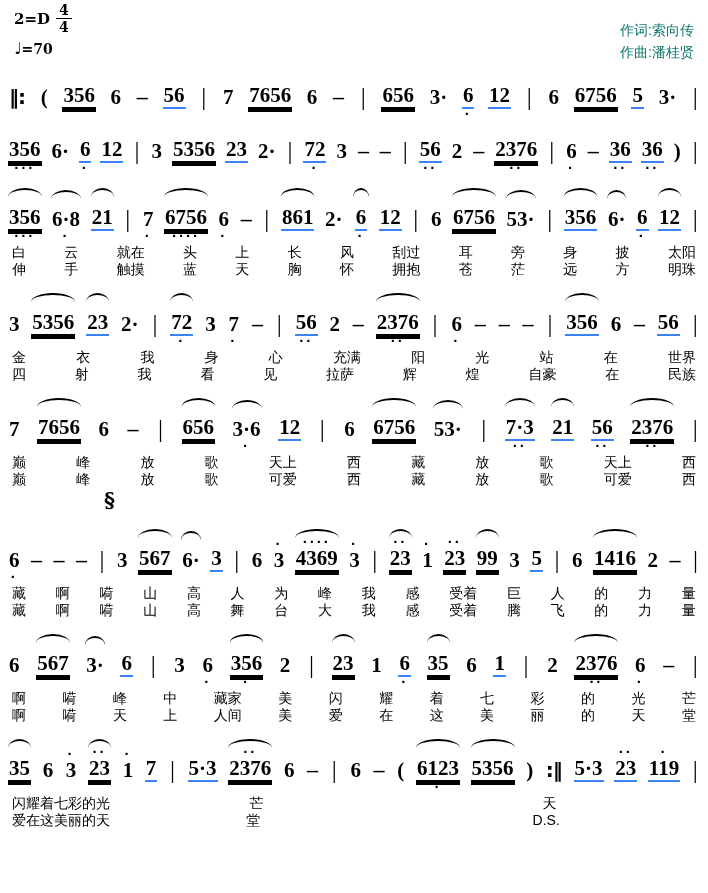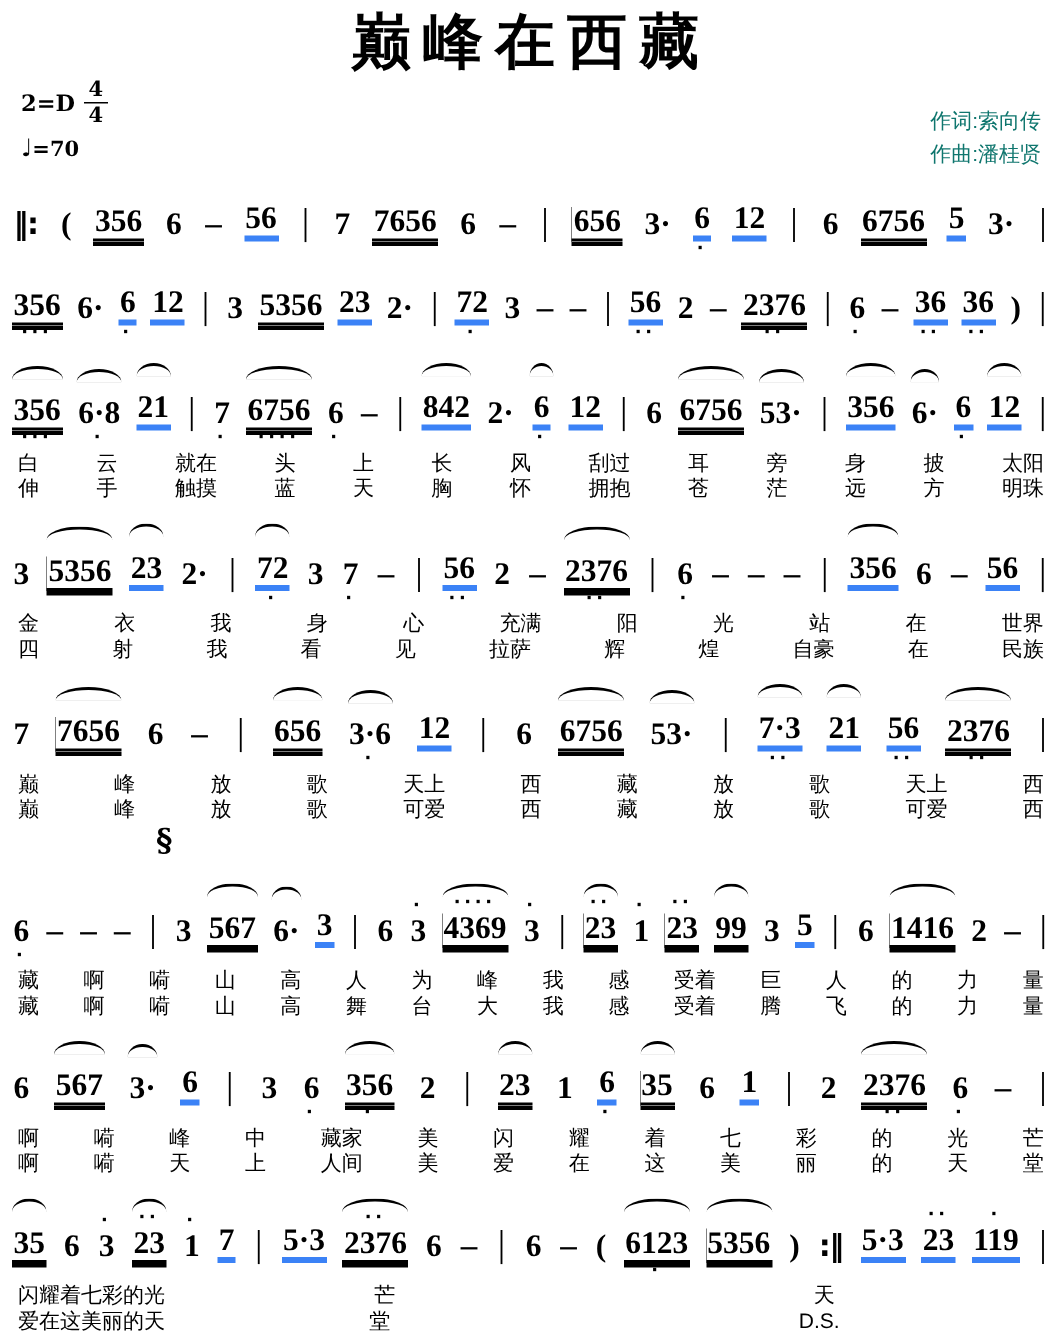"巅峰在西藏" div.title { html: <div>巅峰在西藏</div> -> none }
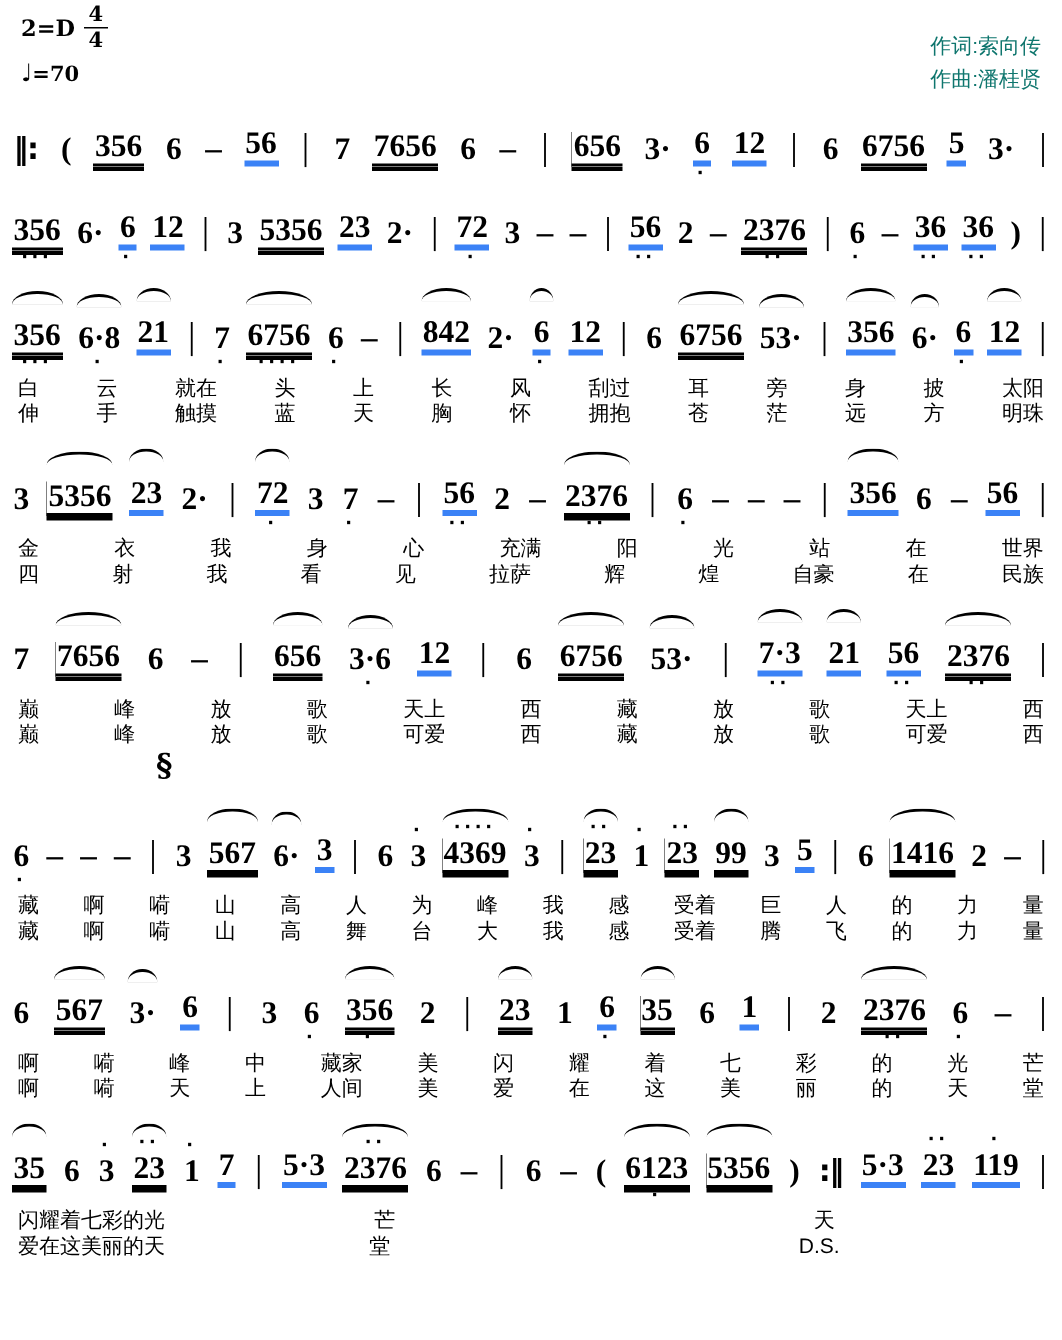"56" .num.u1 { border-bottom: 4px solid #3b82f6 -> 2px solid #3b82f6 }
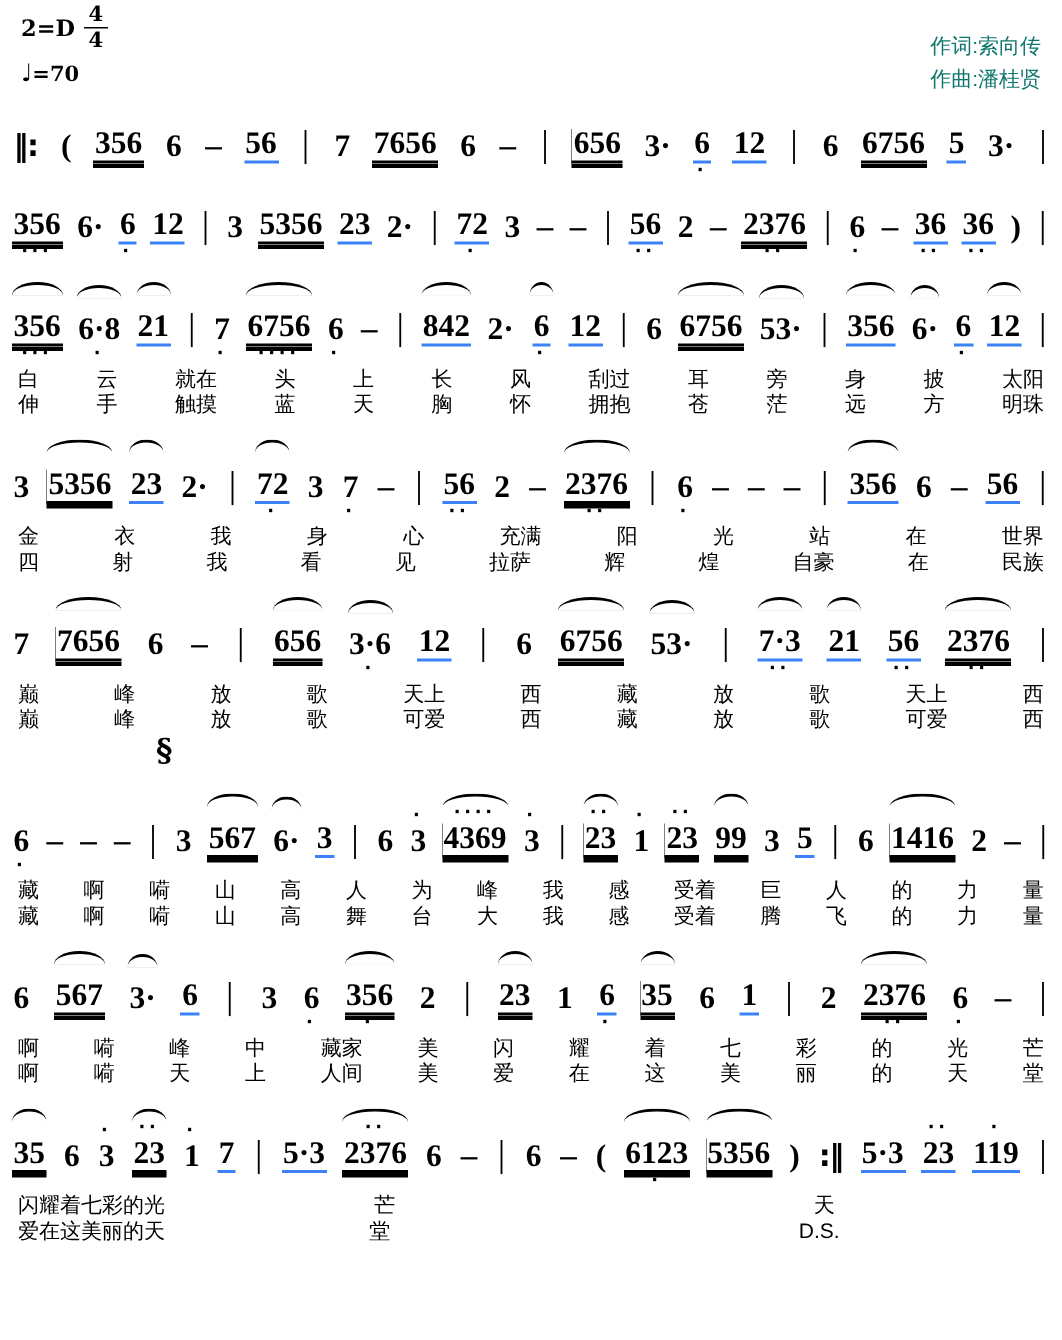"842" span.num { text: 842 -> 861 }
